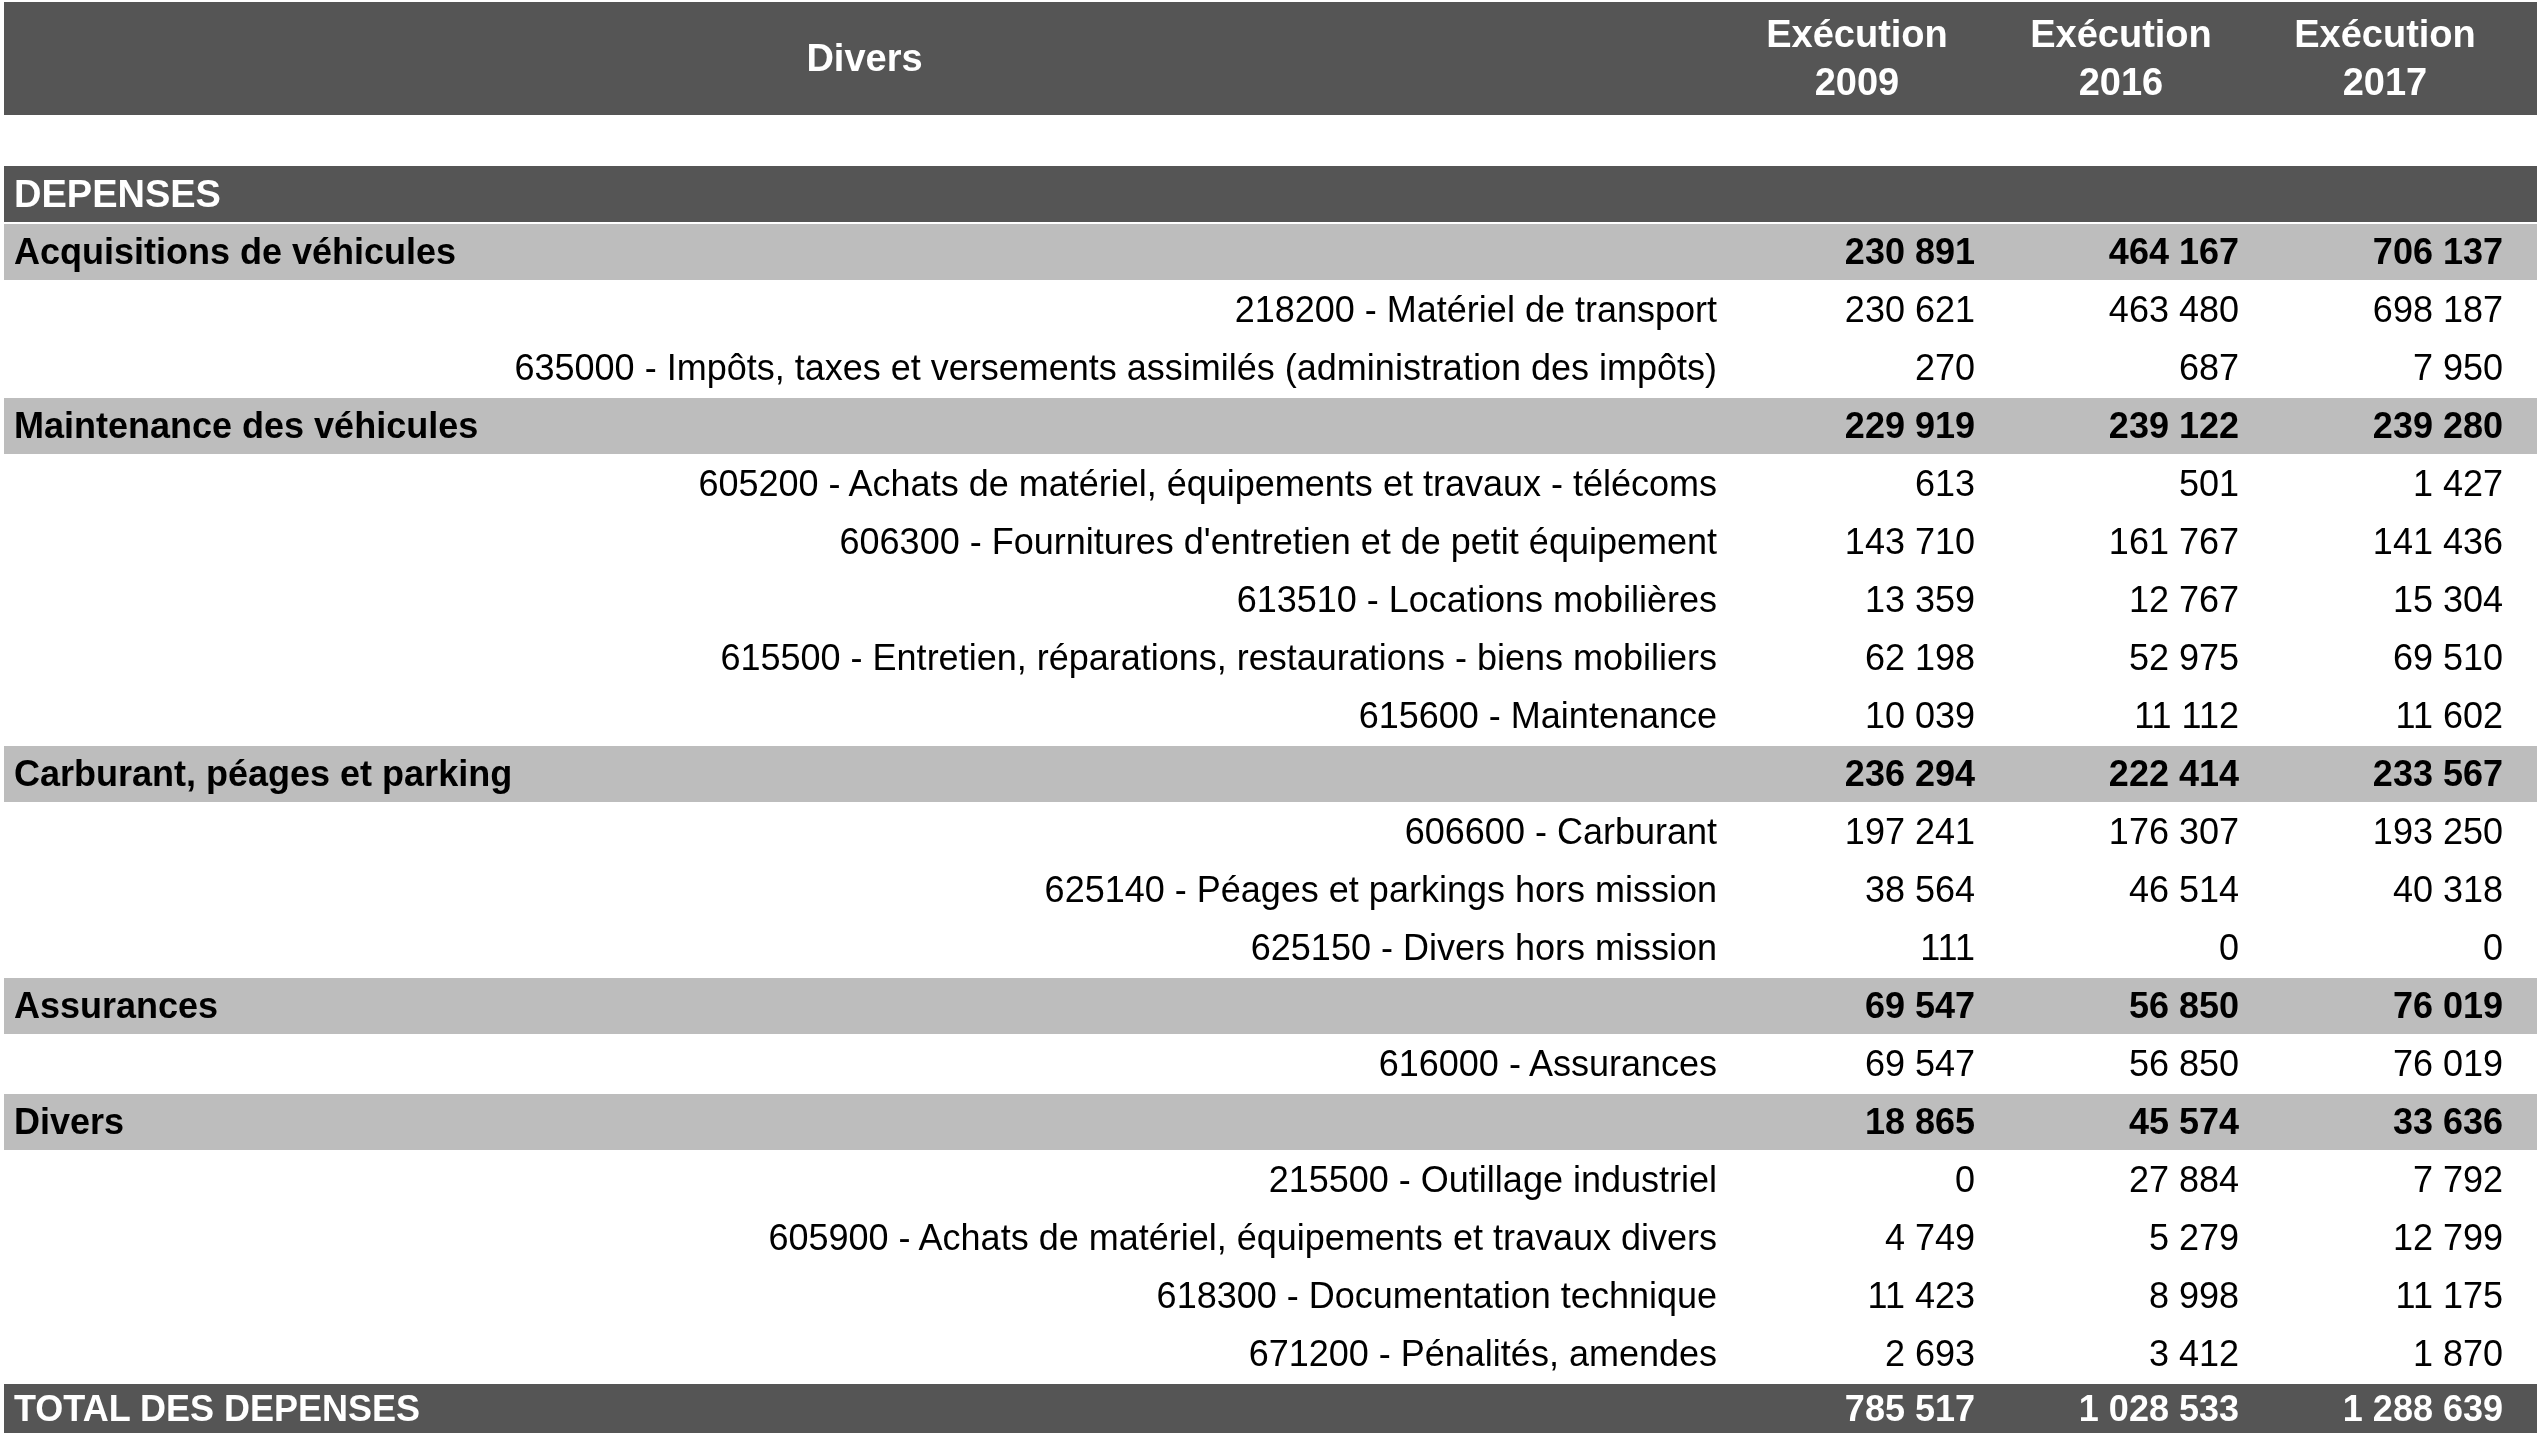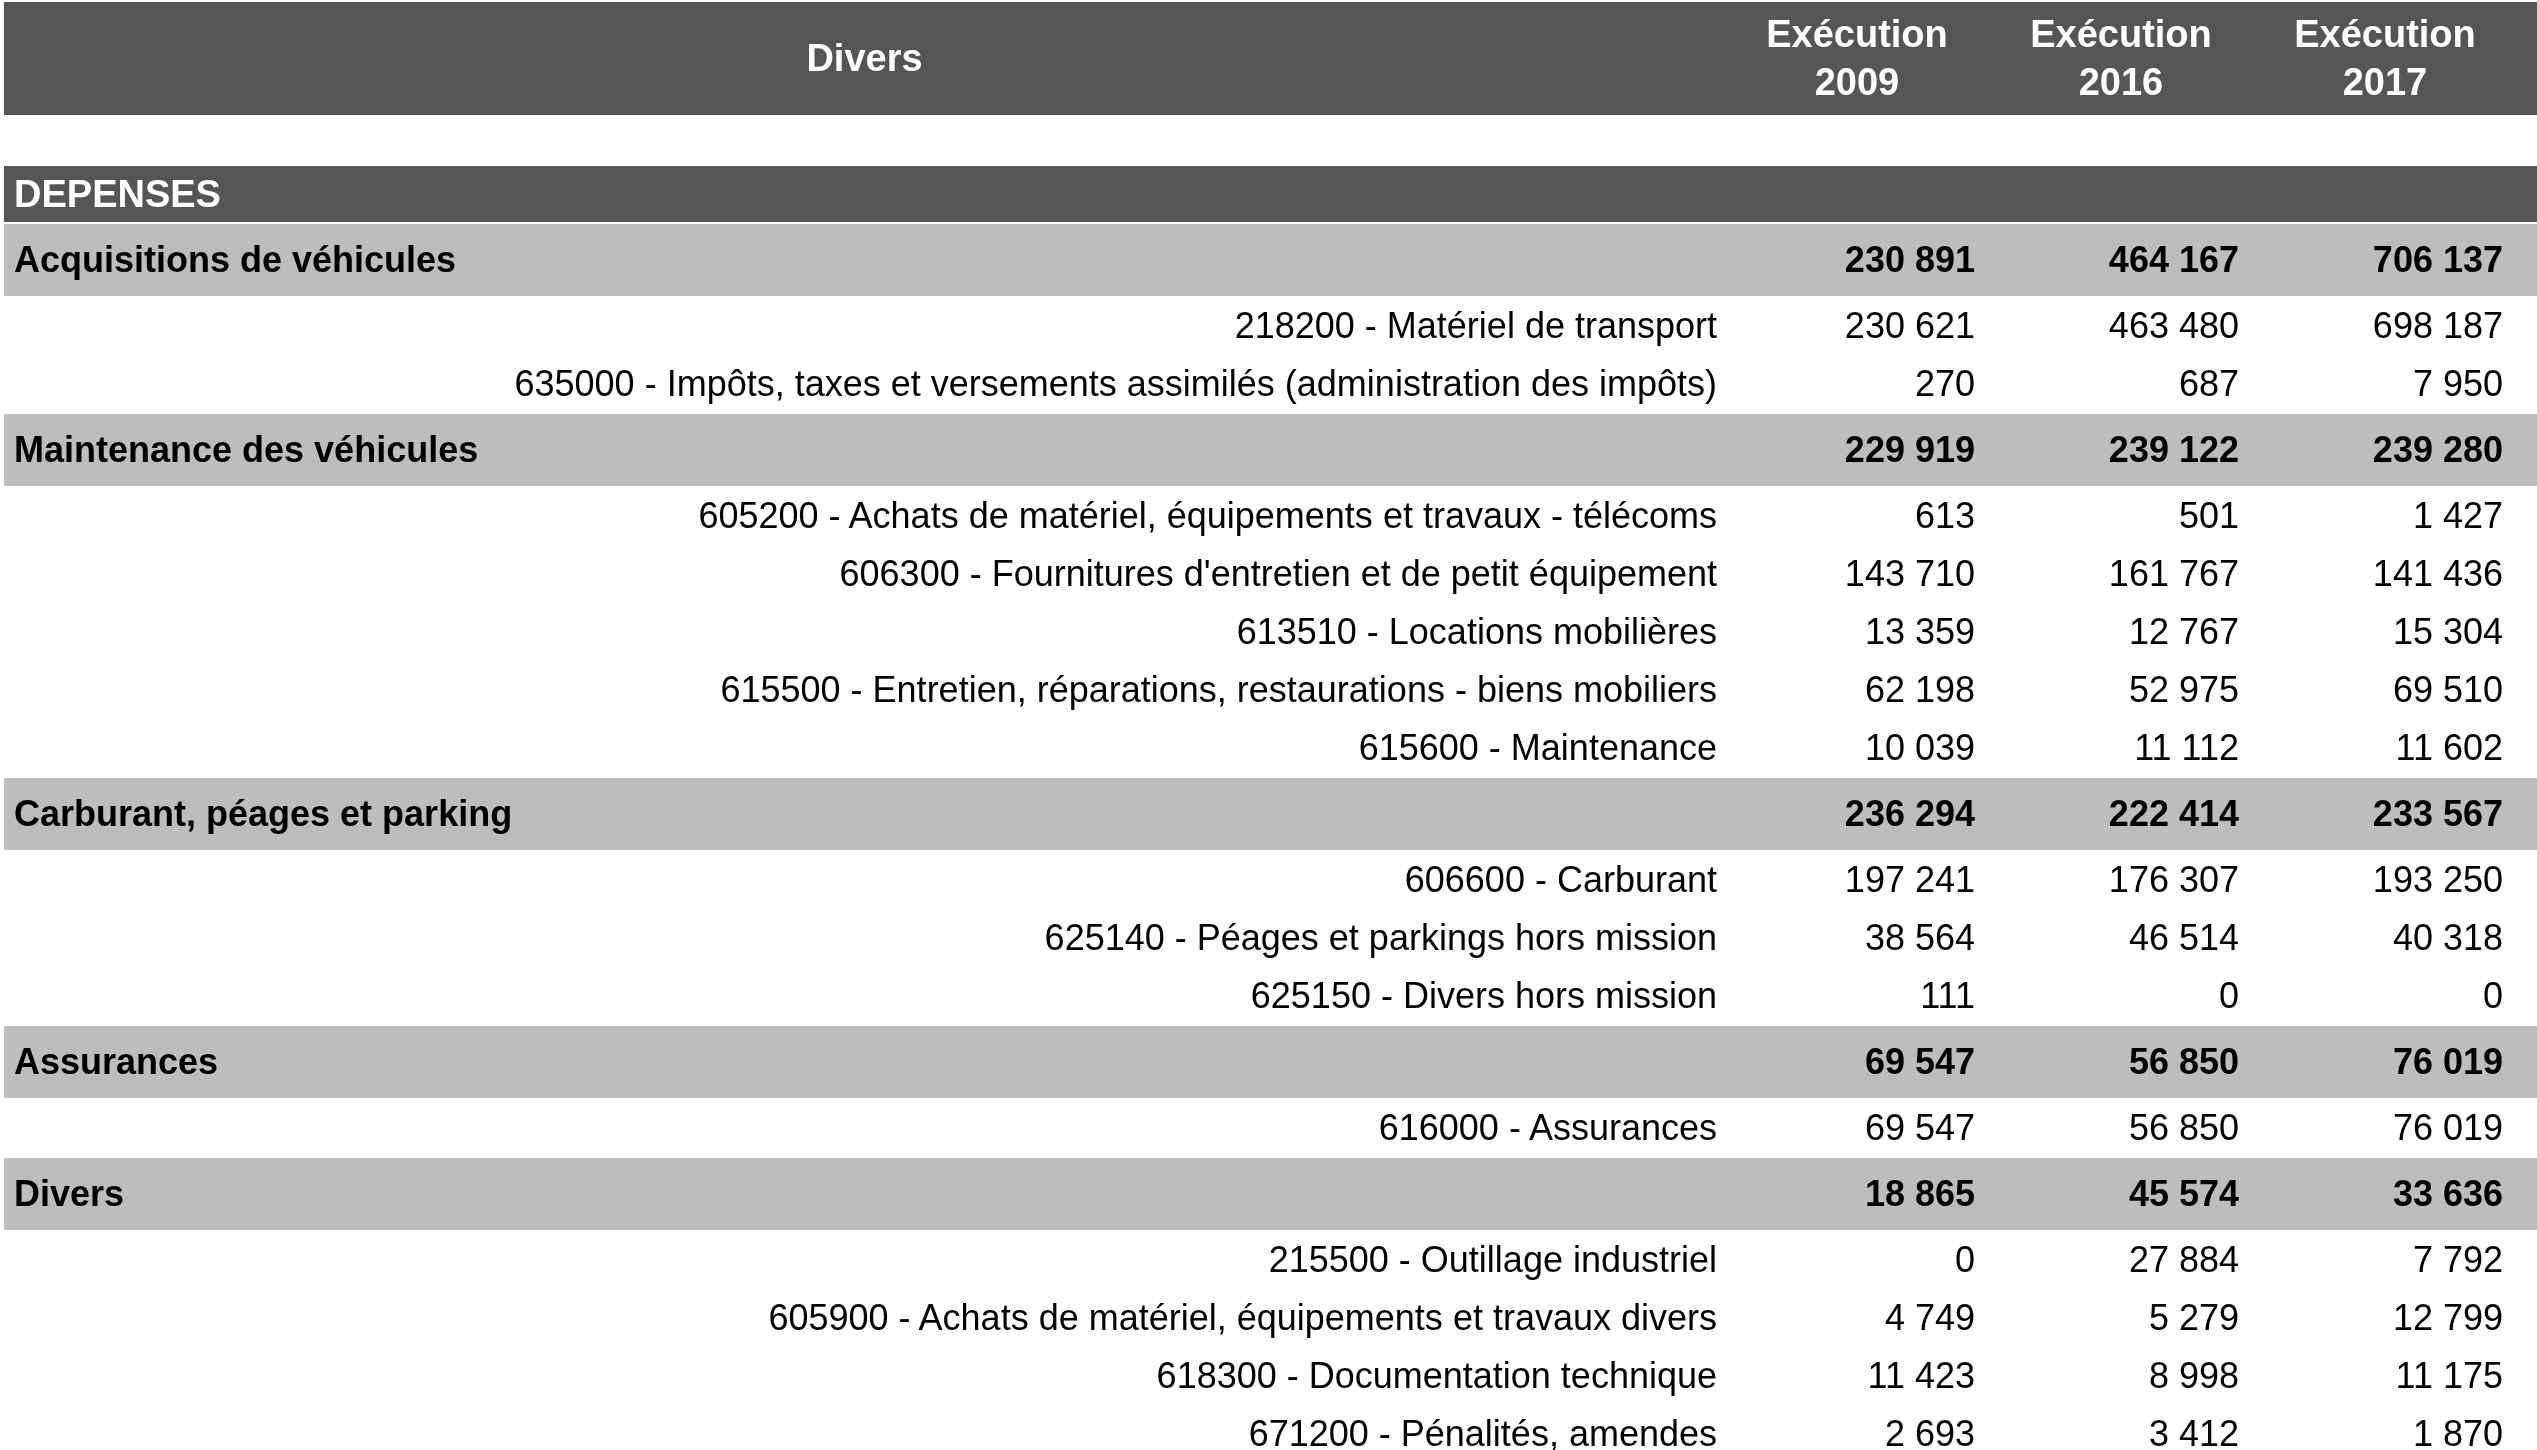"Acquisitions de véhicules" tr.cat td { height: 72px -> 56px }
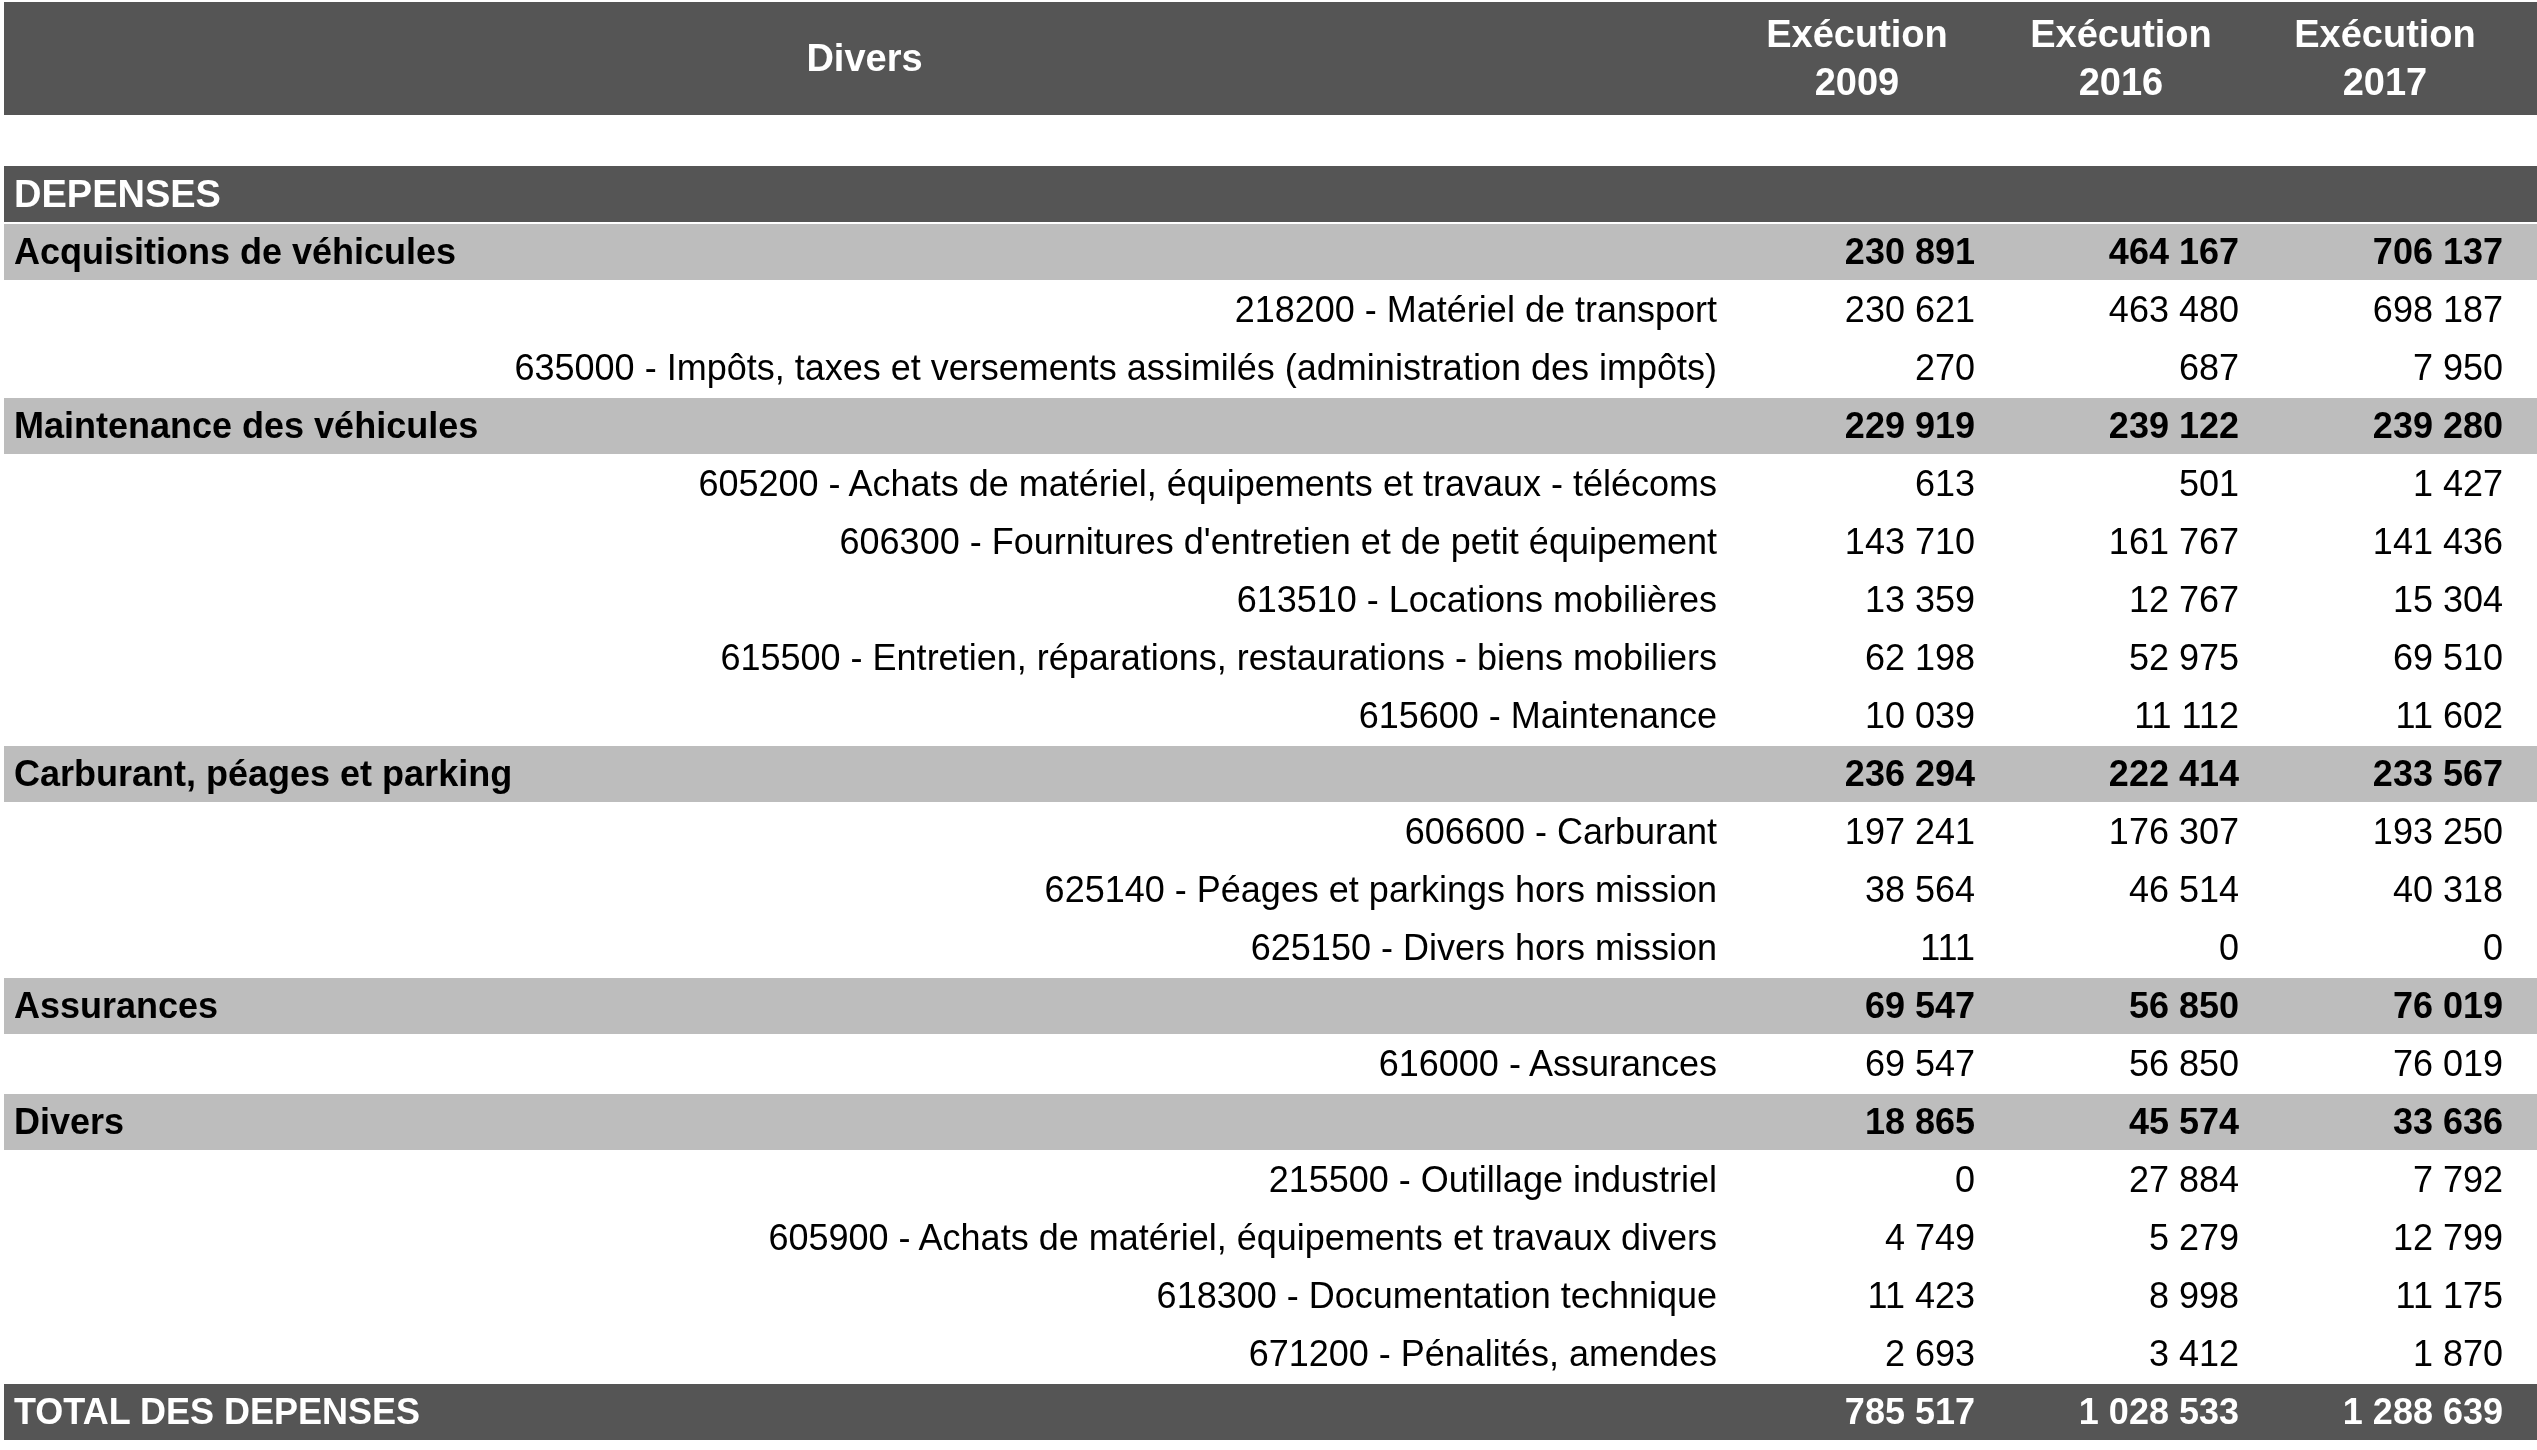"TOTAL DES DEPENSES" tr.total td { height: 56px -> 49px }
